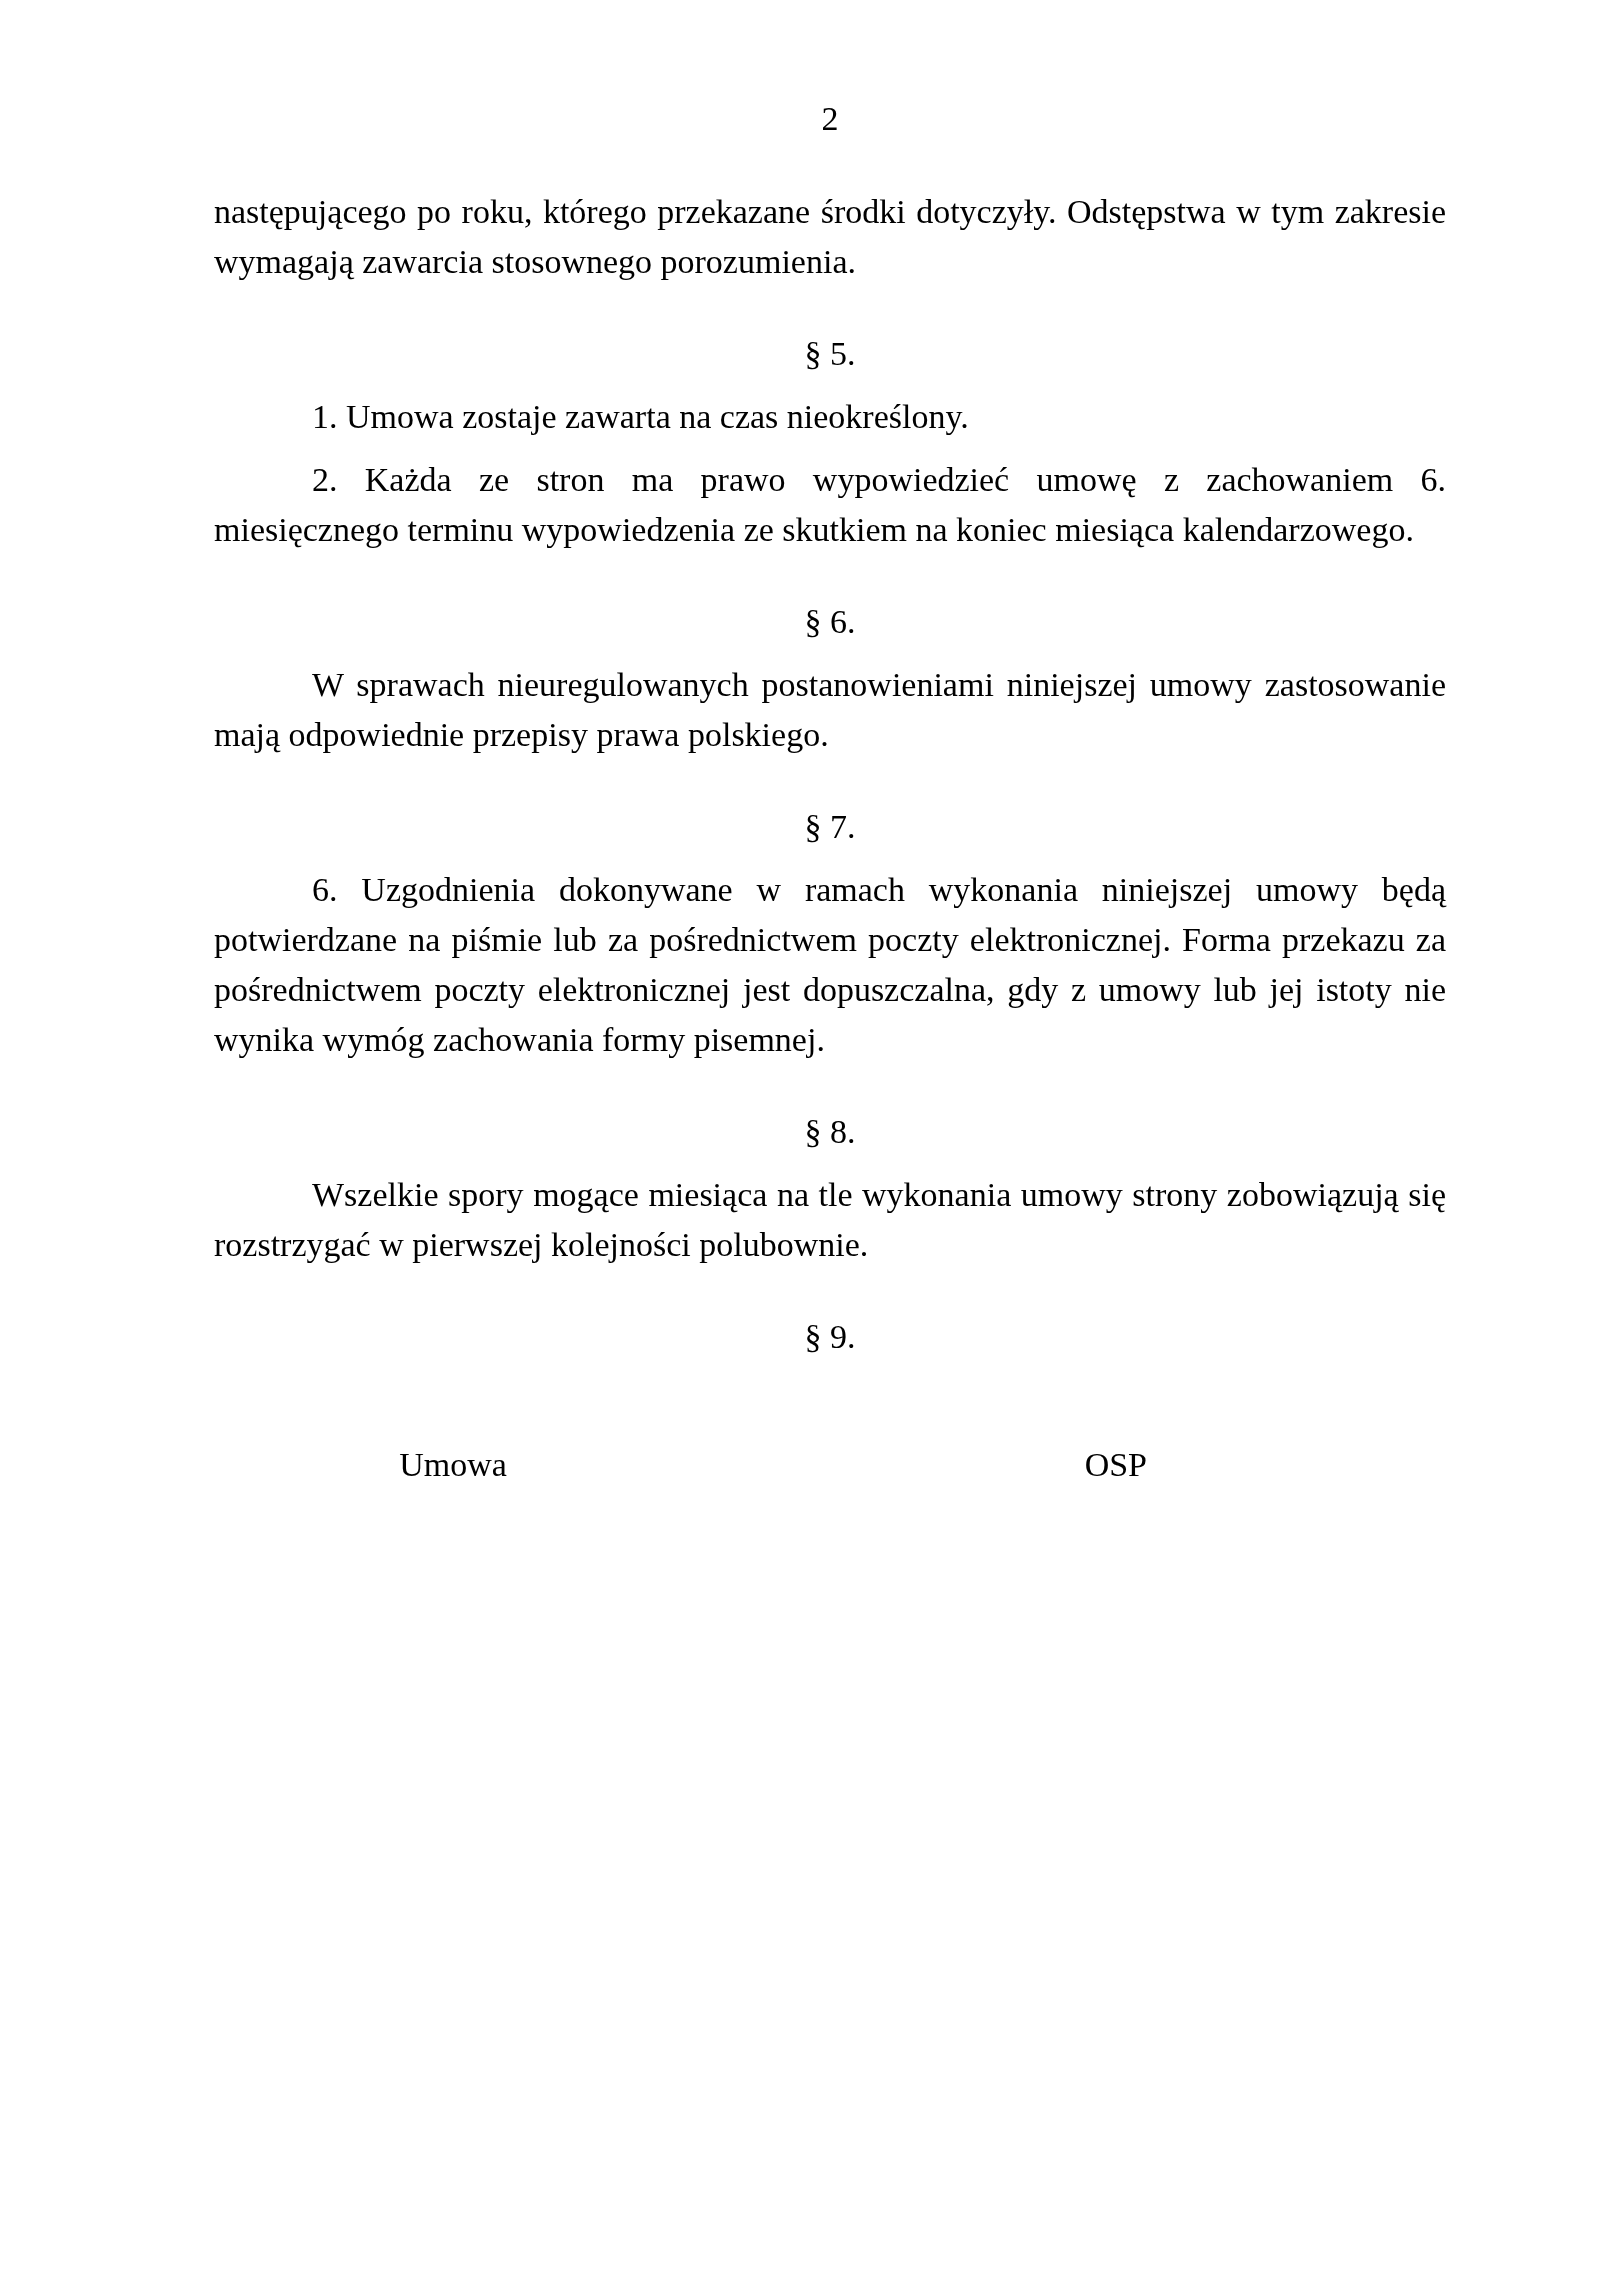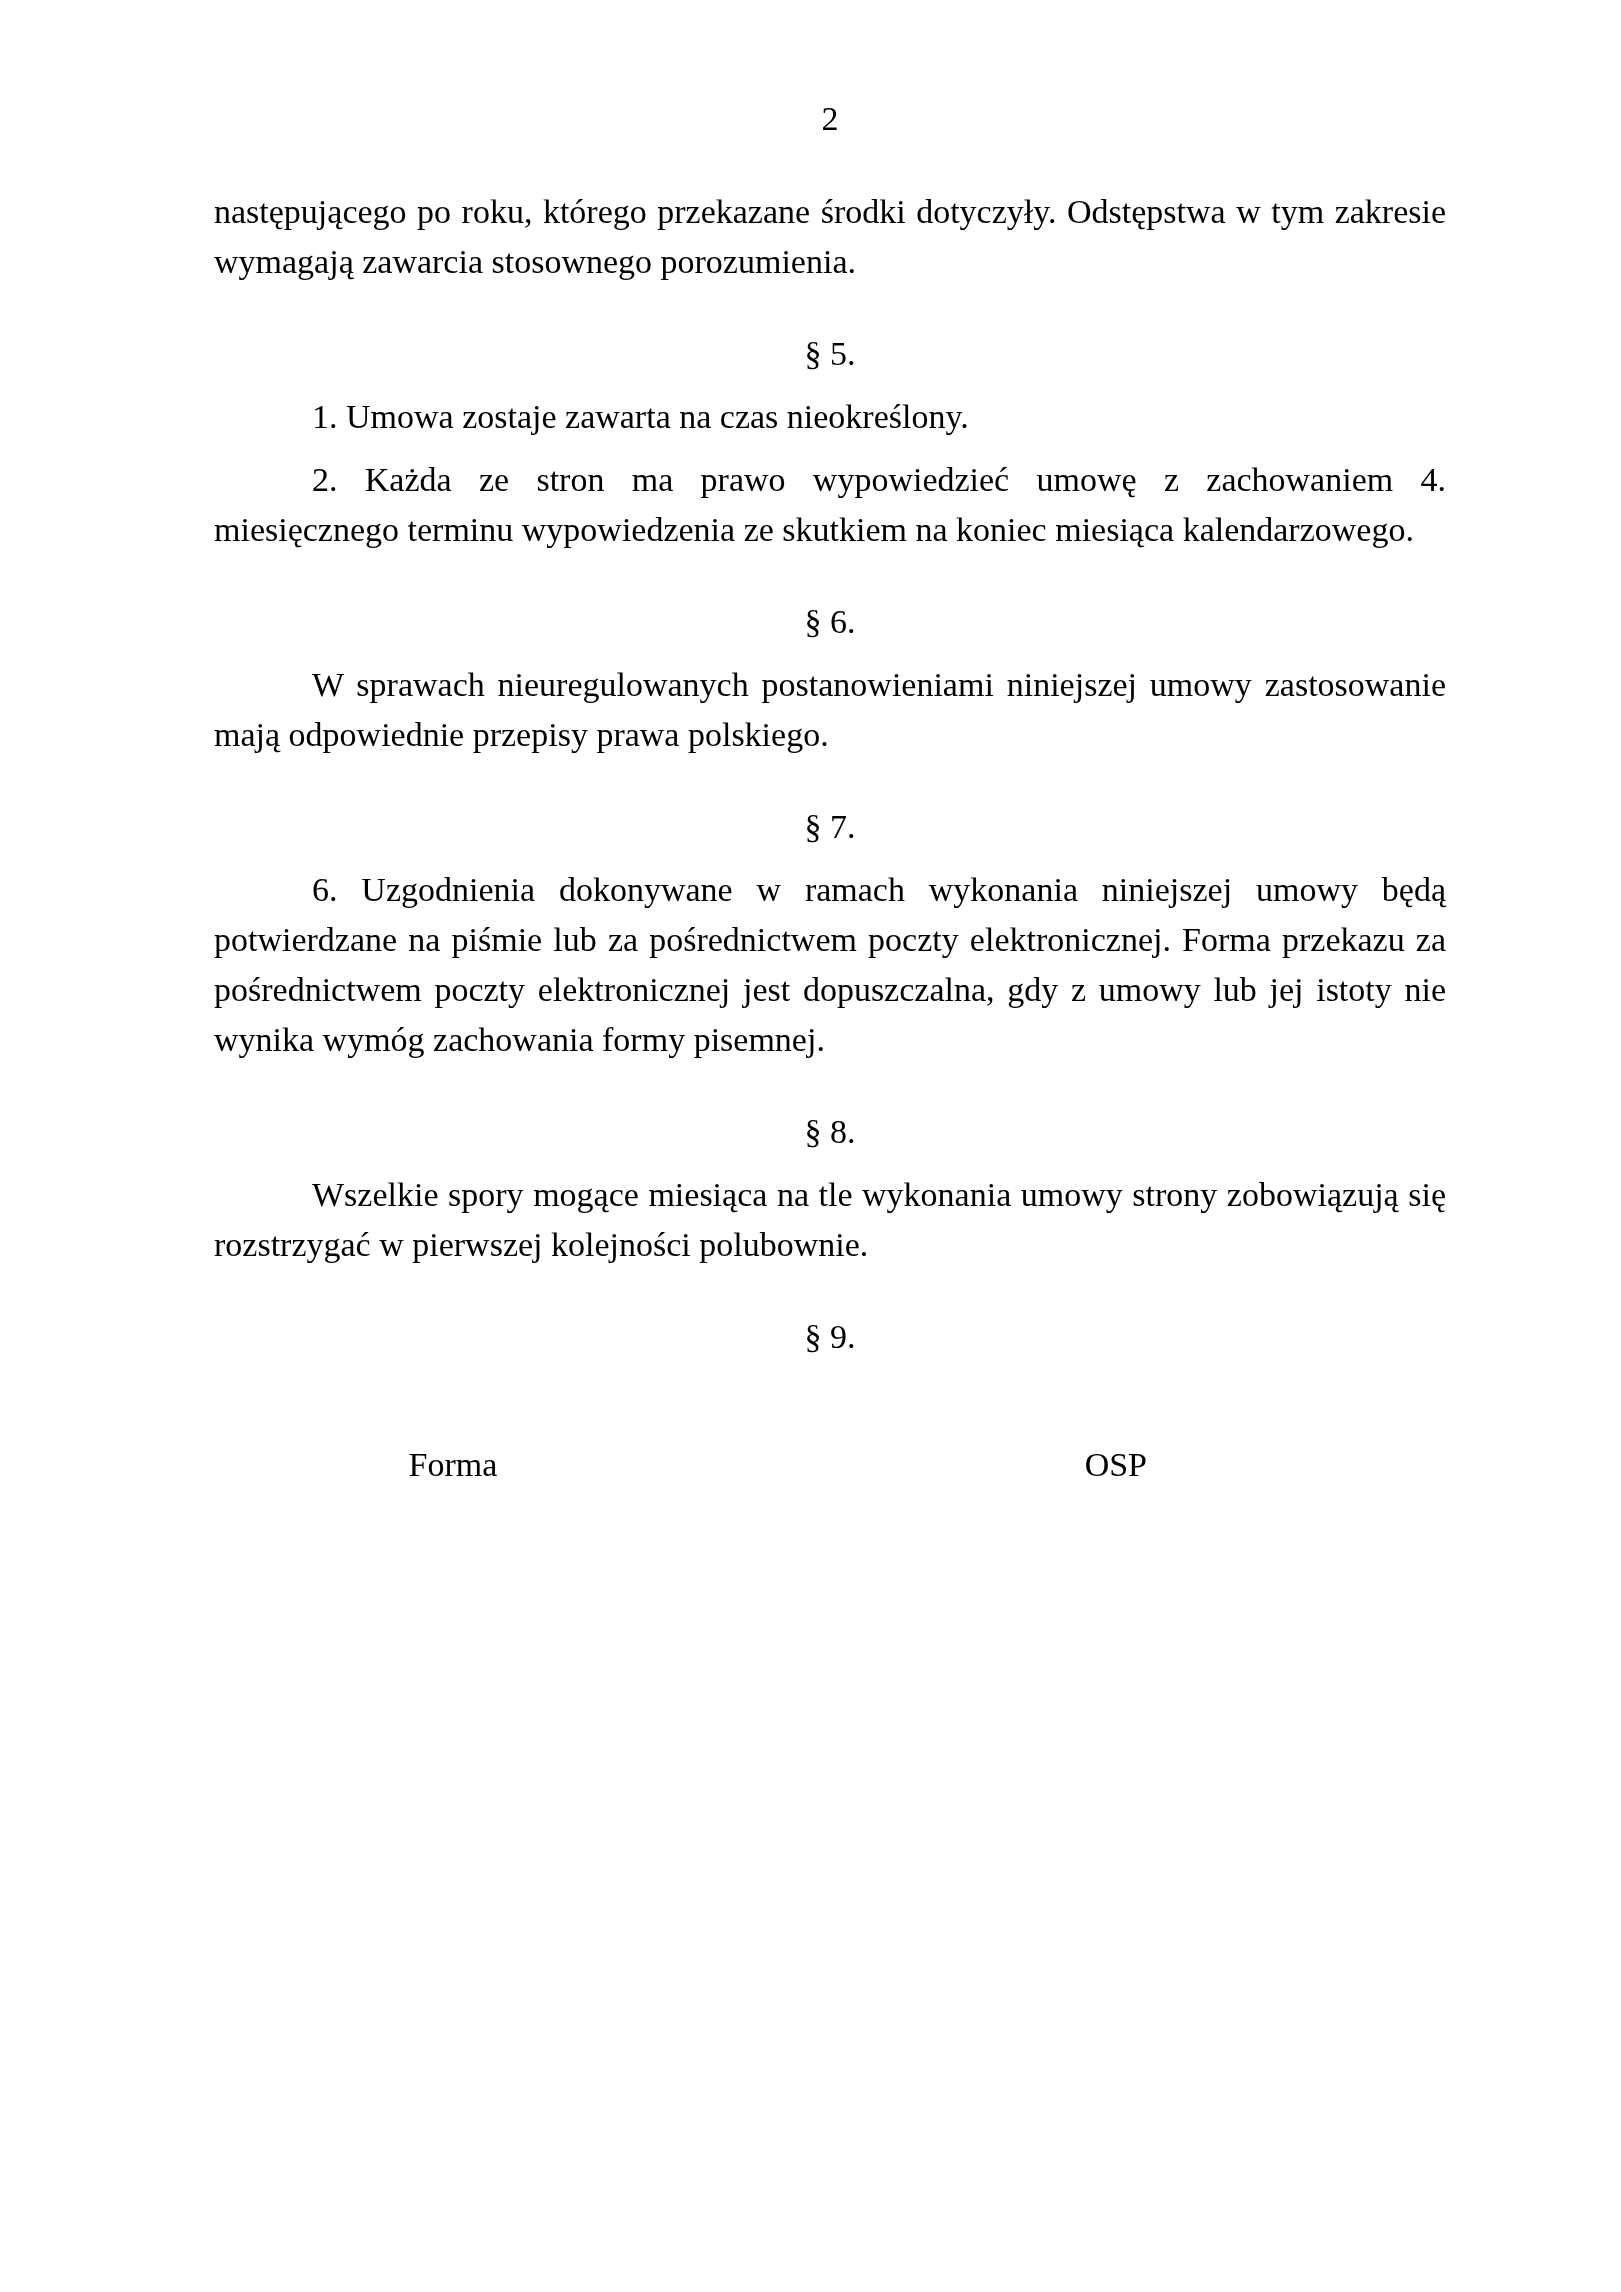"2. Każda ze stron ma" p.para { text: 4 -> 6 }
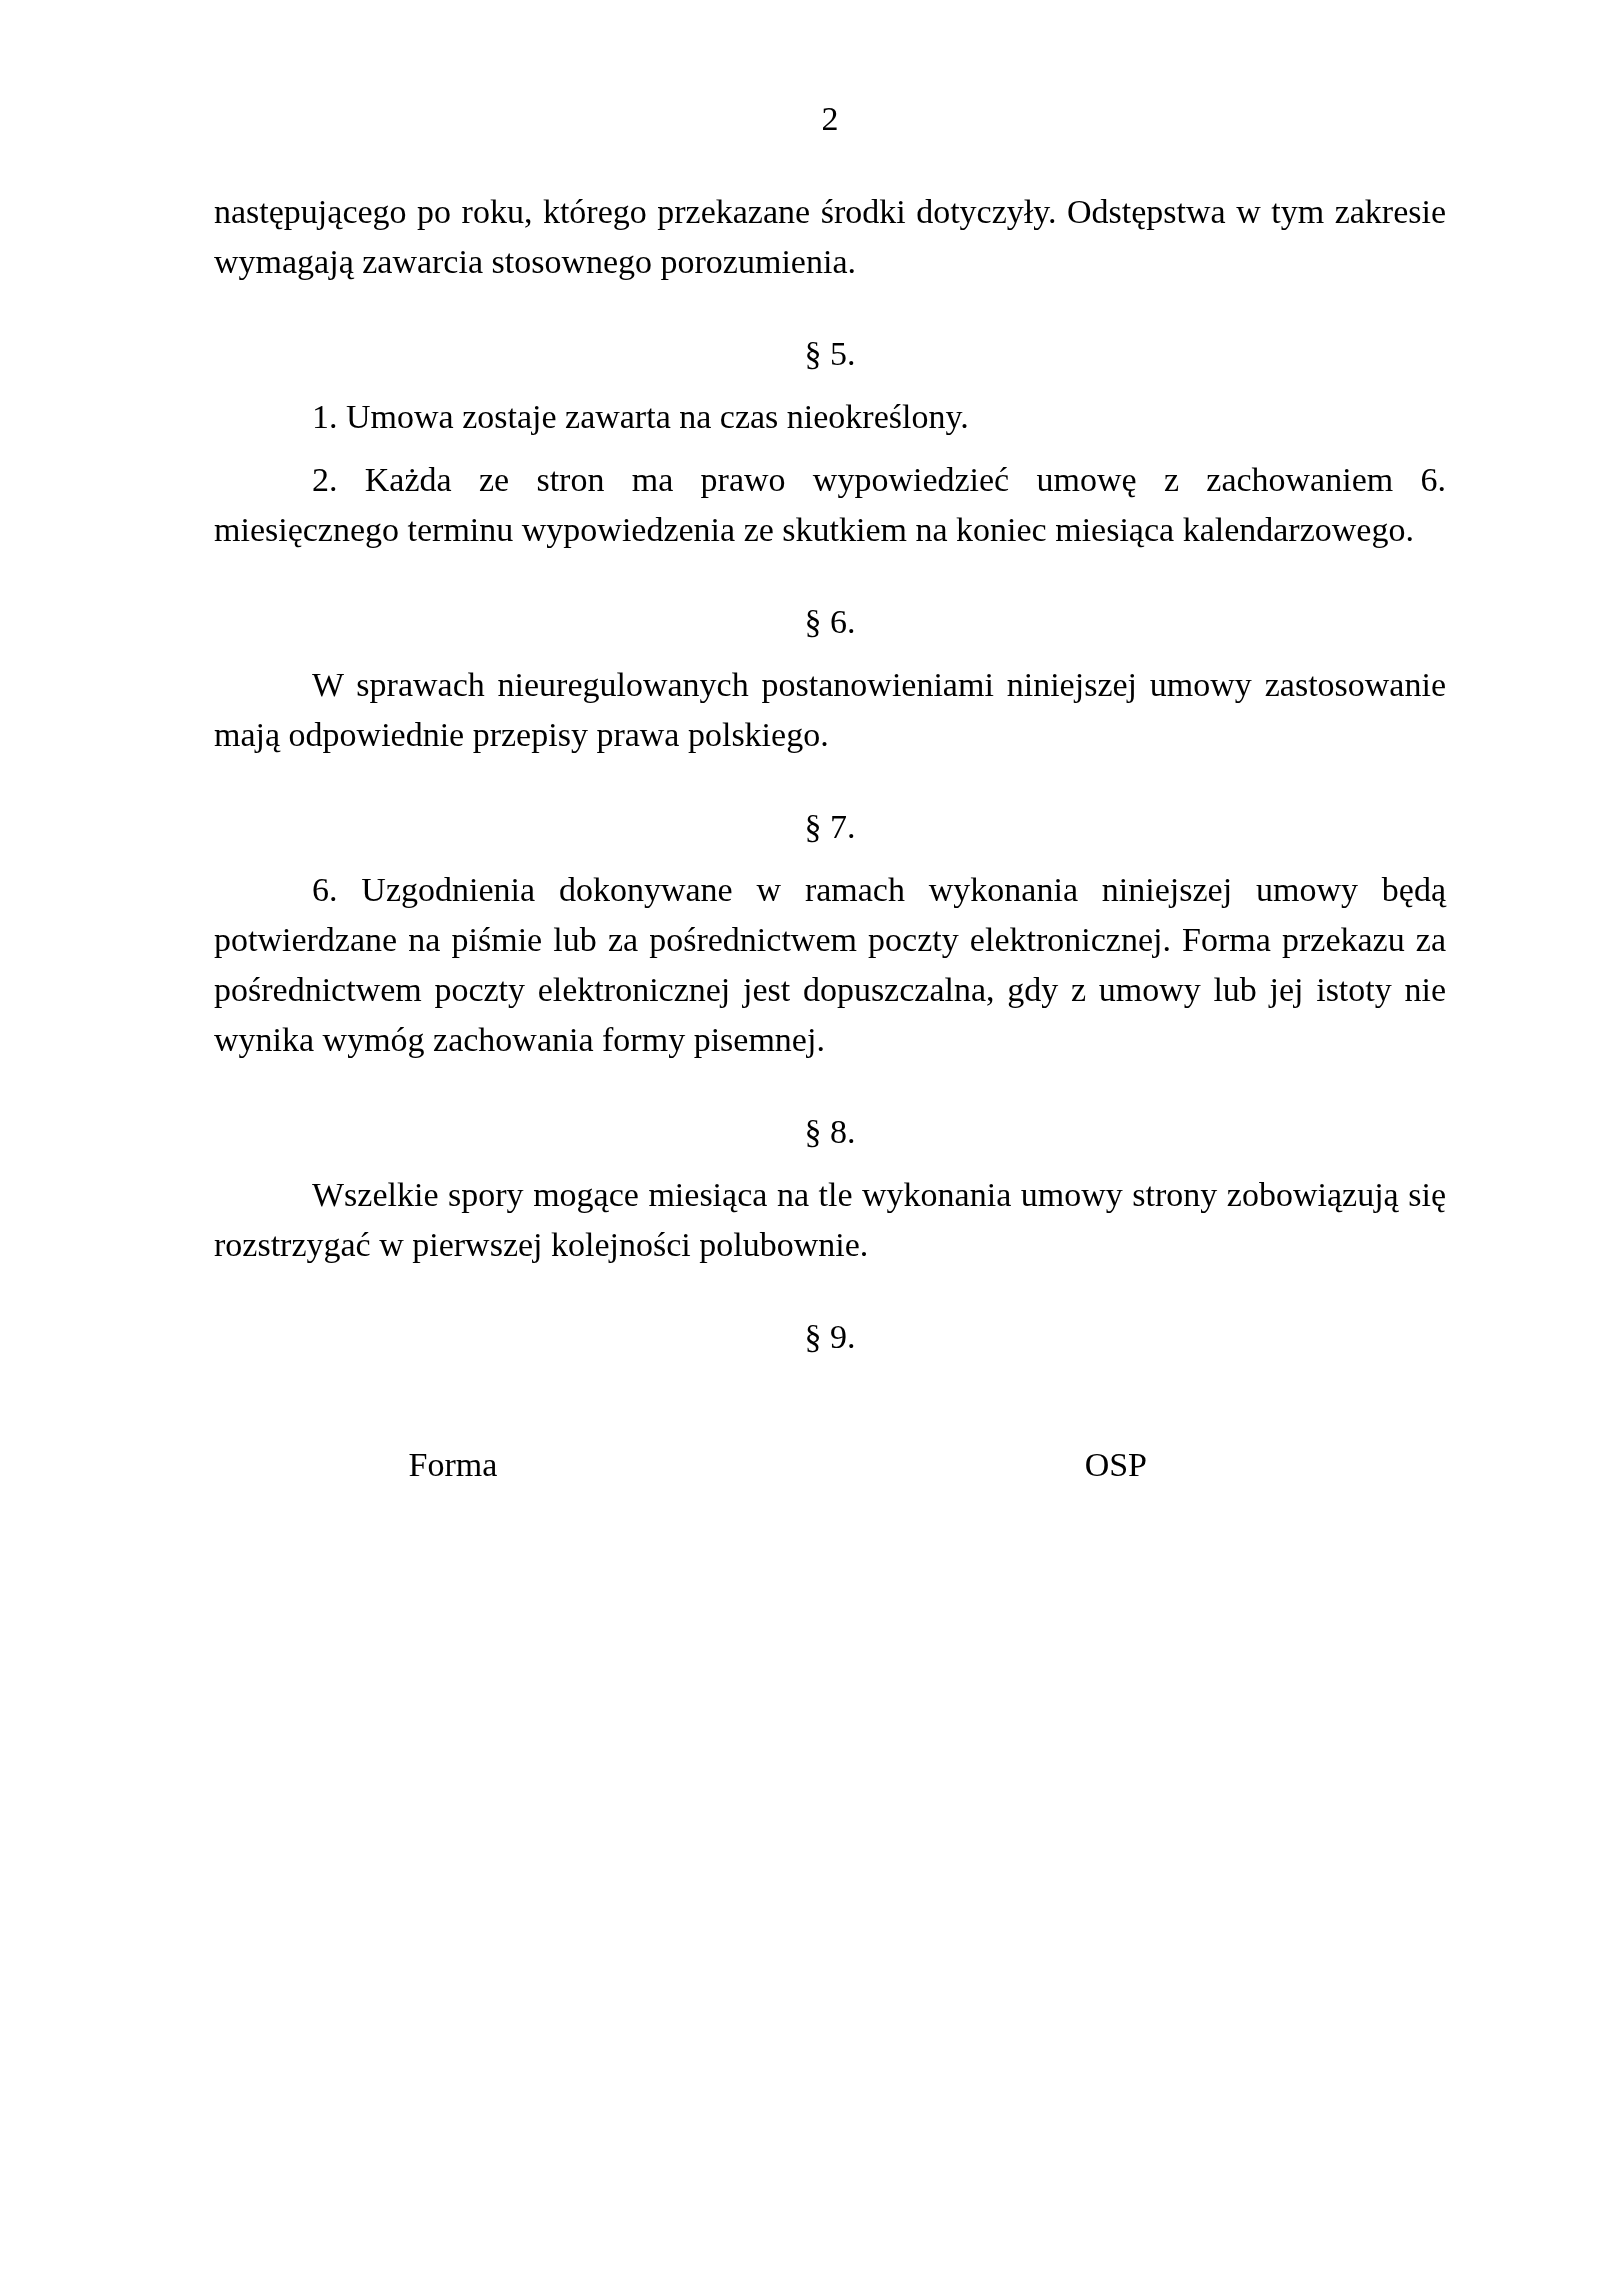"Forma" span.sig { text: Forma -> Umowa }
